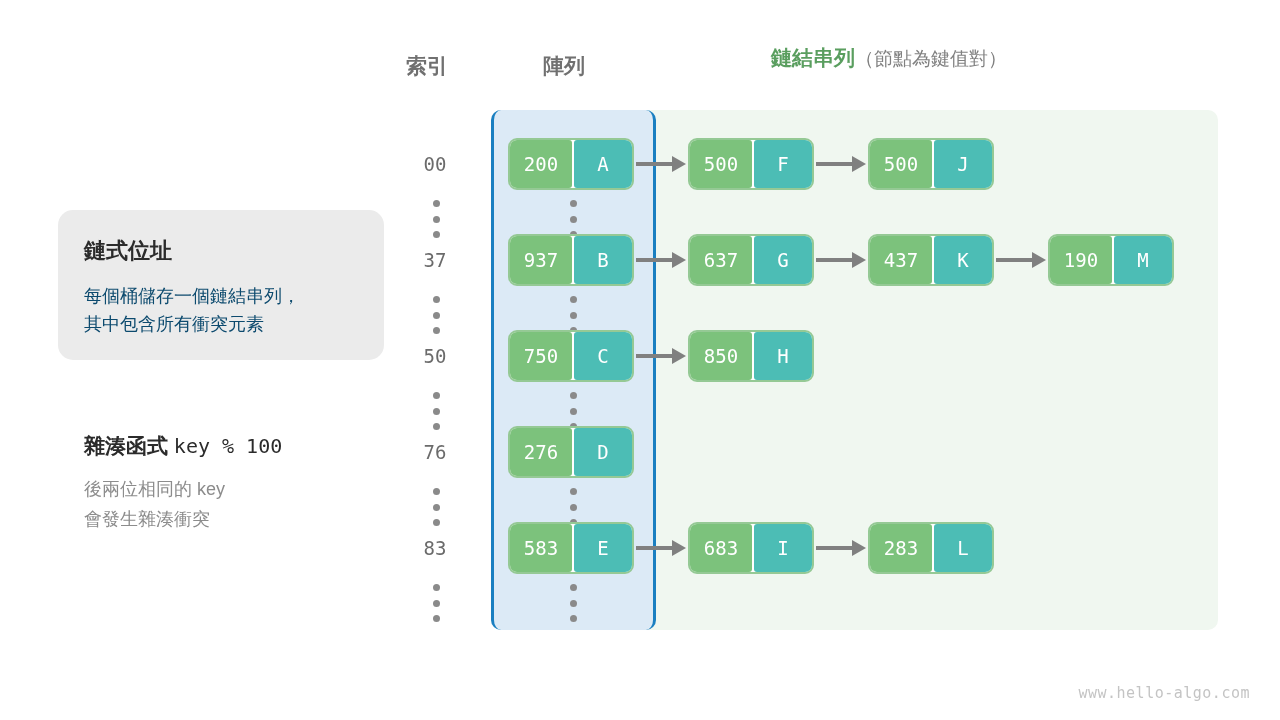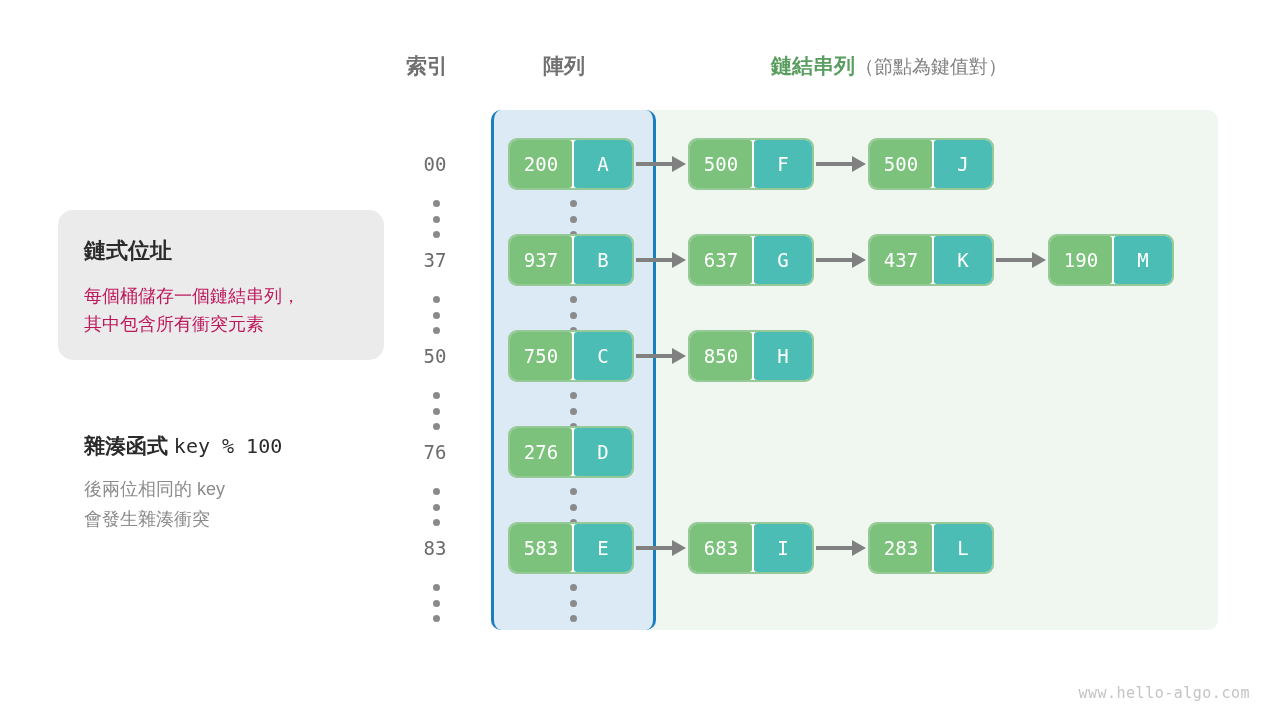"鏈結串列（節點為鍵值對）" #hdr-list { top: 52px -> 44px }
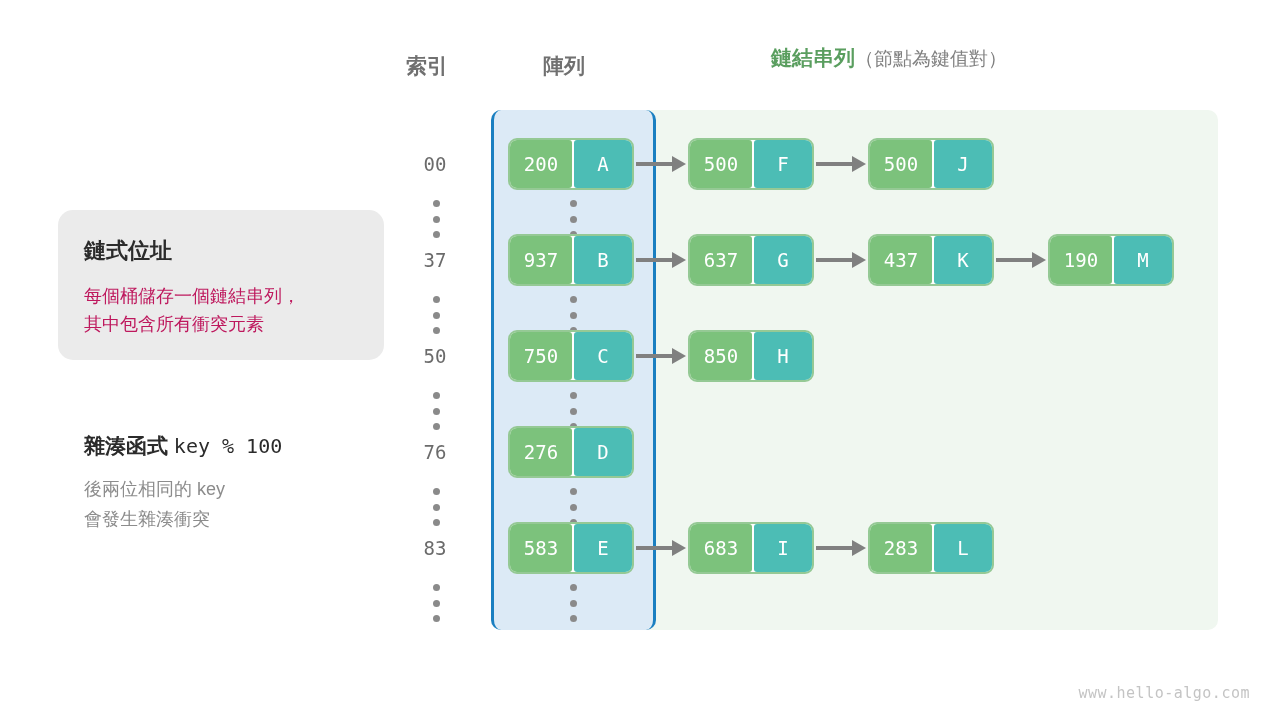"每個桶儲存一個鏈結串列，" #callout .co-line { color: #be185d -> #0c4a6e }
